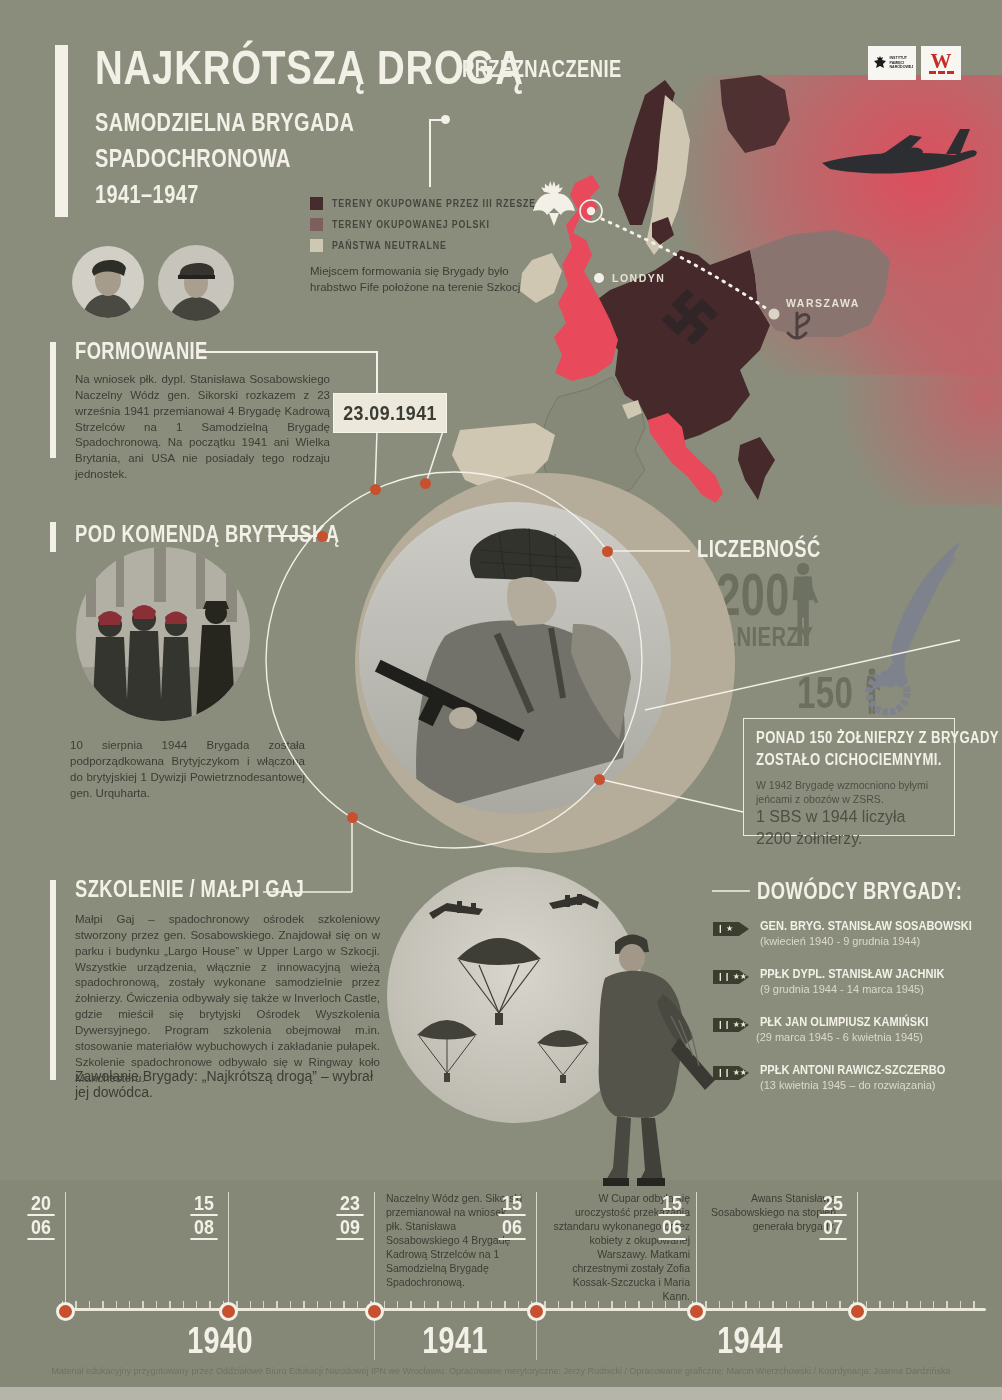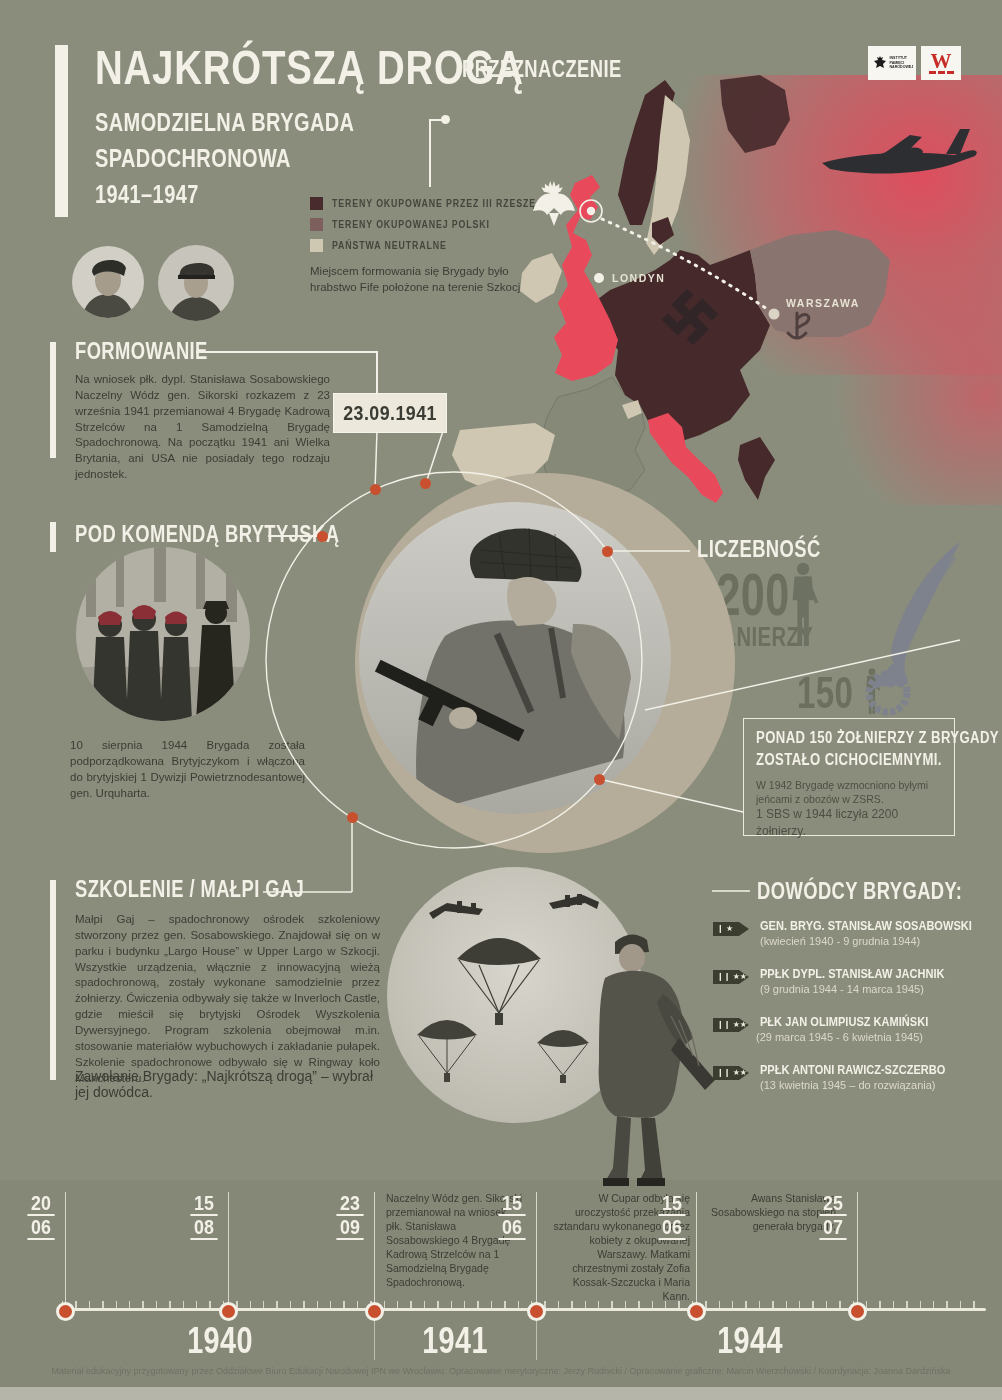"1 SBS w 1944 liczyła" div { font-size: 12px -> 16px }
